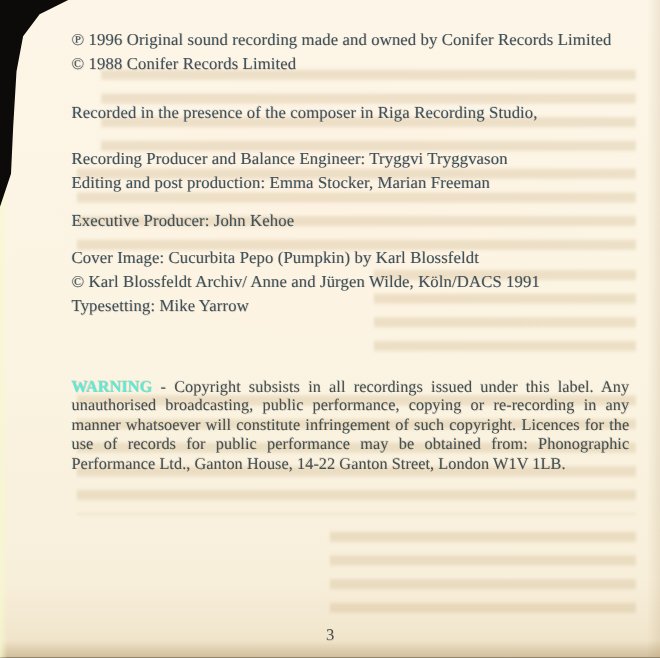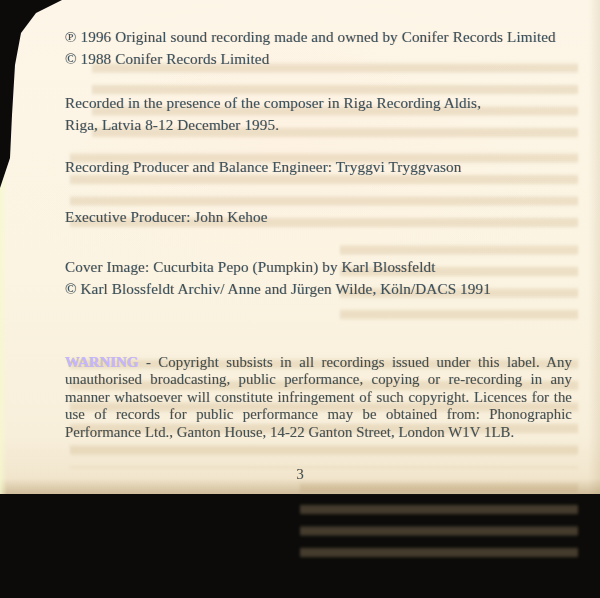"℗ 1996 Original sound recording" .scan { height: 494px -> 598px }
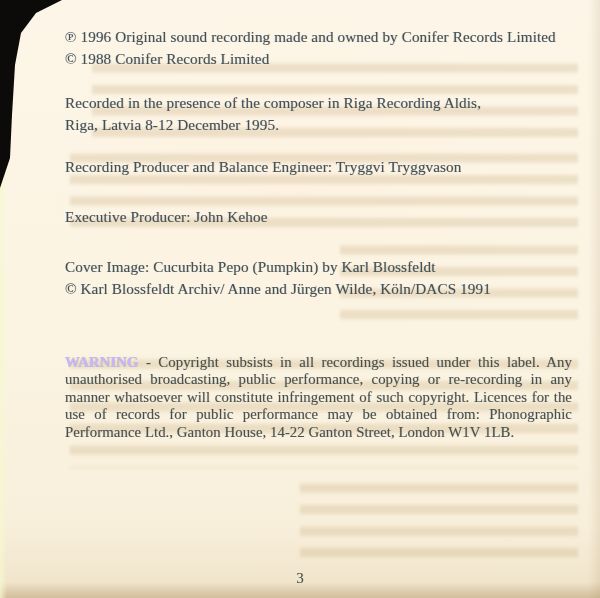"Recorded in the presence of" div.l { text: Aldis -> Studio }
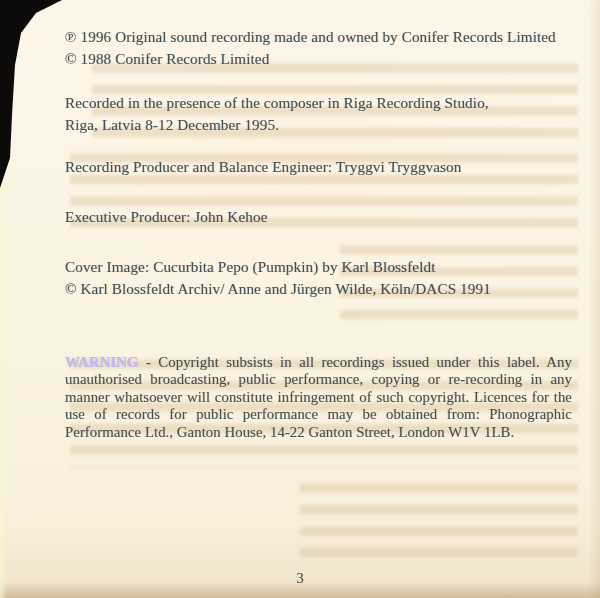"Riga, Latvia 8-12 December 1995." div.l { html: <div>Riga, Latvia 8-12 December 1995.</div> -> none }
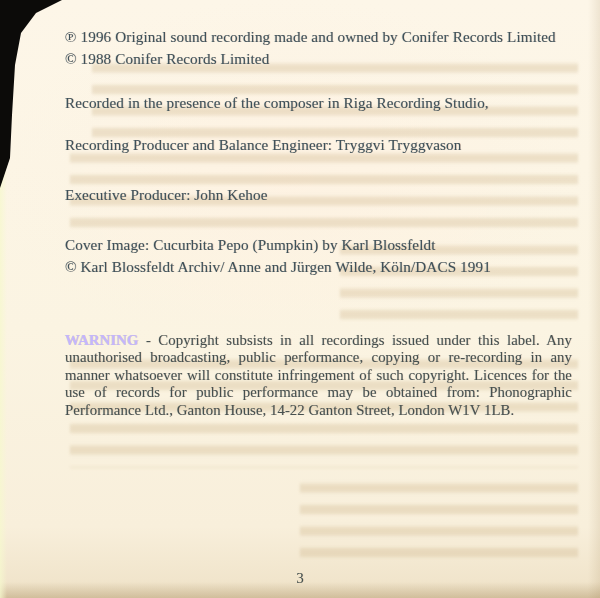"Editing and post production: Emma" div.l { html: none -> <div>Editing and post production: Emma Stocker, Marian Freeman</div> }
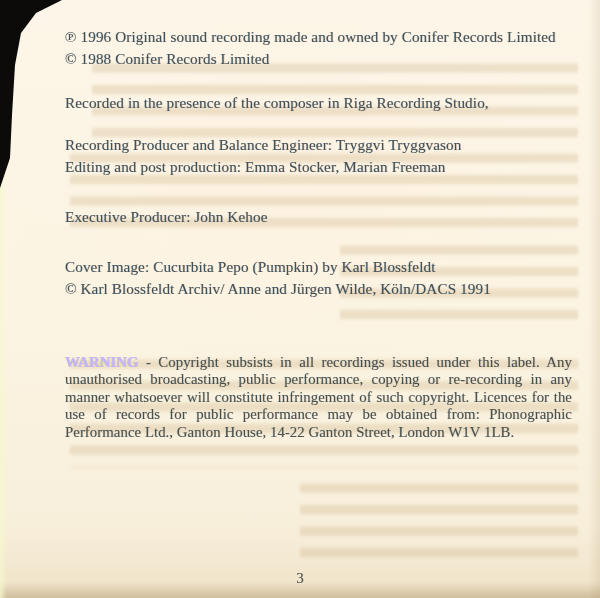"Executive Producer: John Kehoe" .gap16 { margin-top: 28px -> 12px }
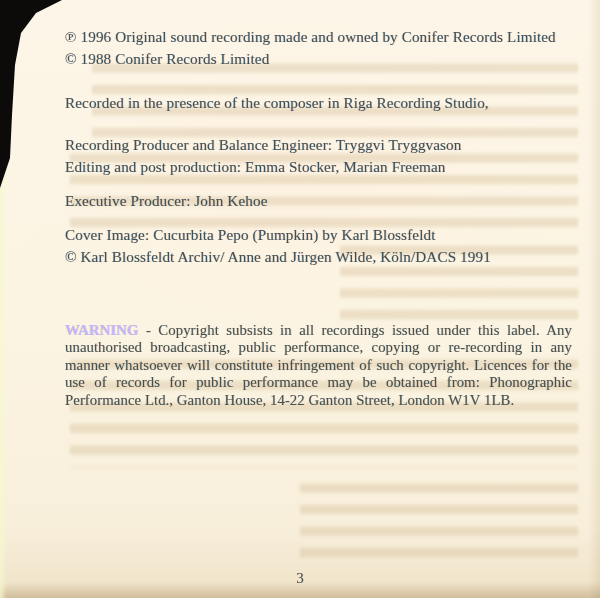"Typesetting: Mike Yarrow" div.l { html: none -> <div>Typesetting: Mike Yarrow</div> }
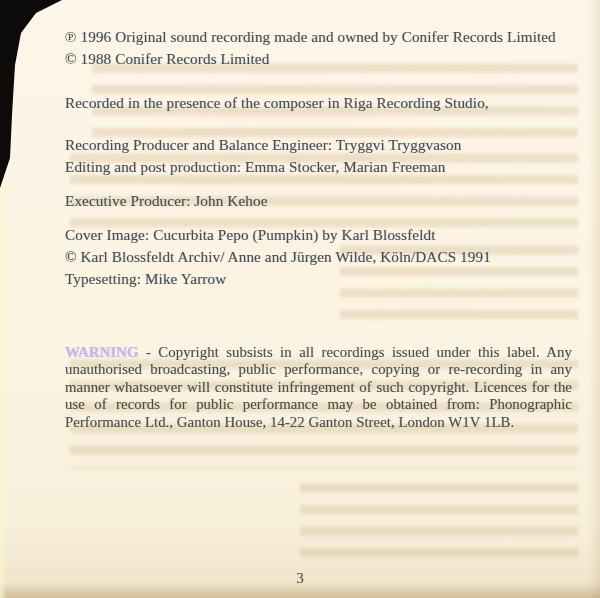"WARNING" .warning .wlabel { color: #c4b5fd -> #5eead4 }
